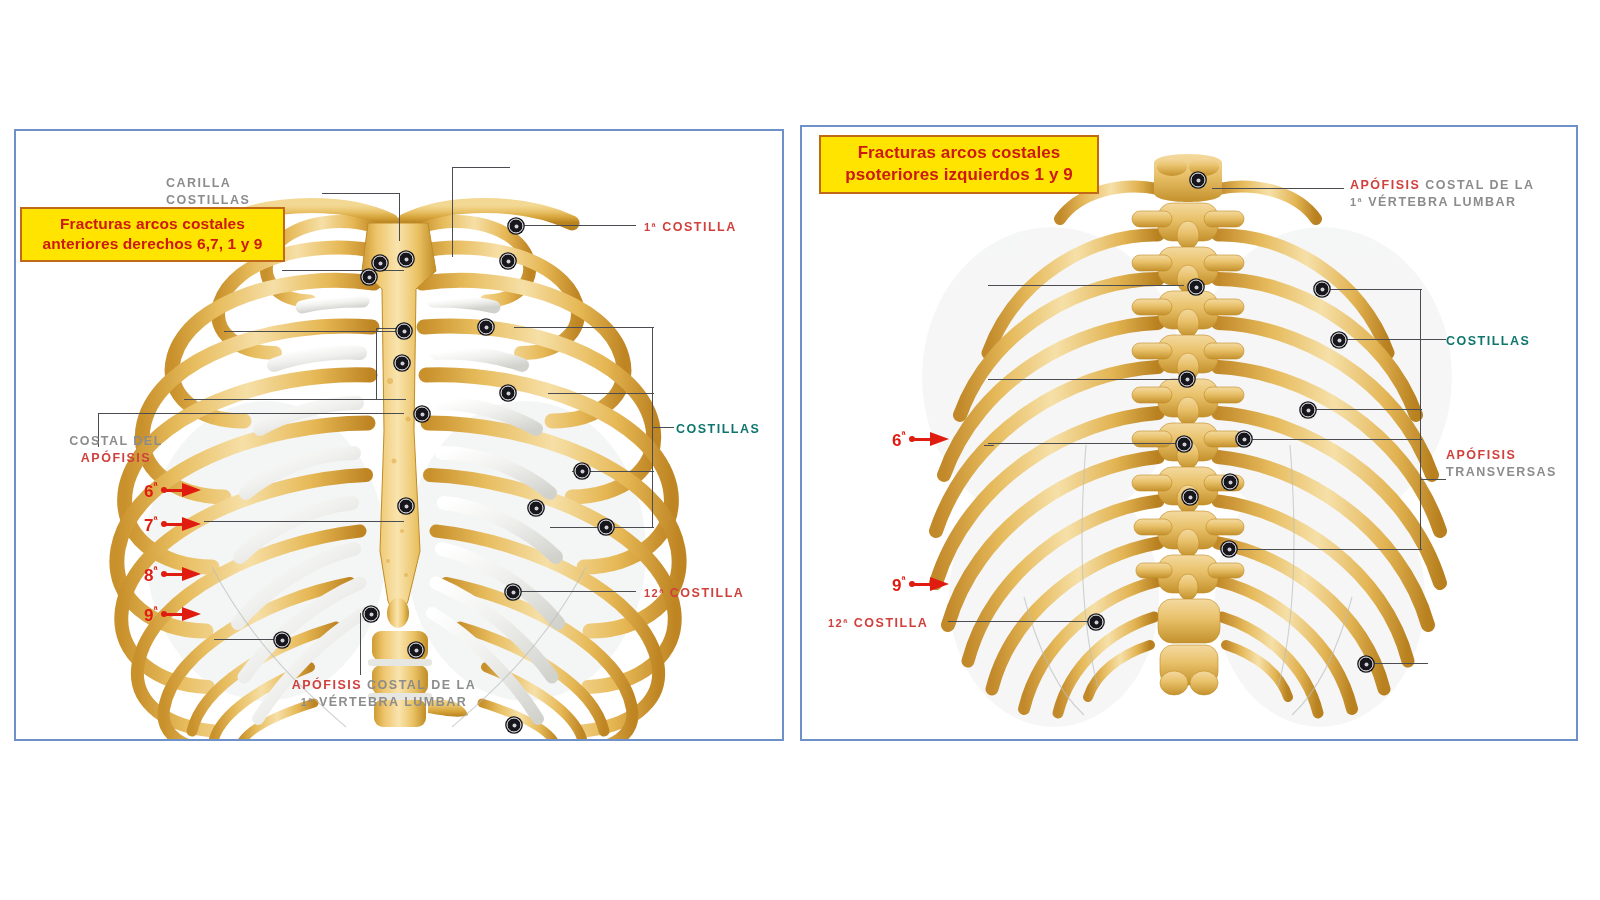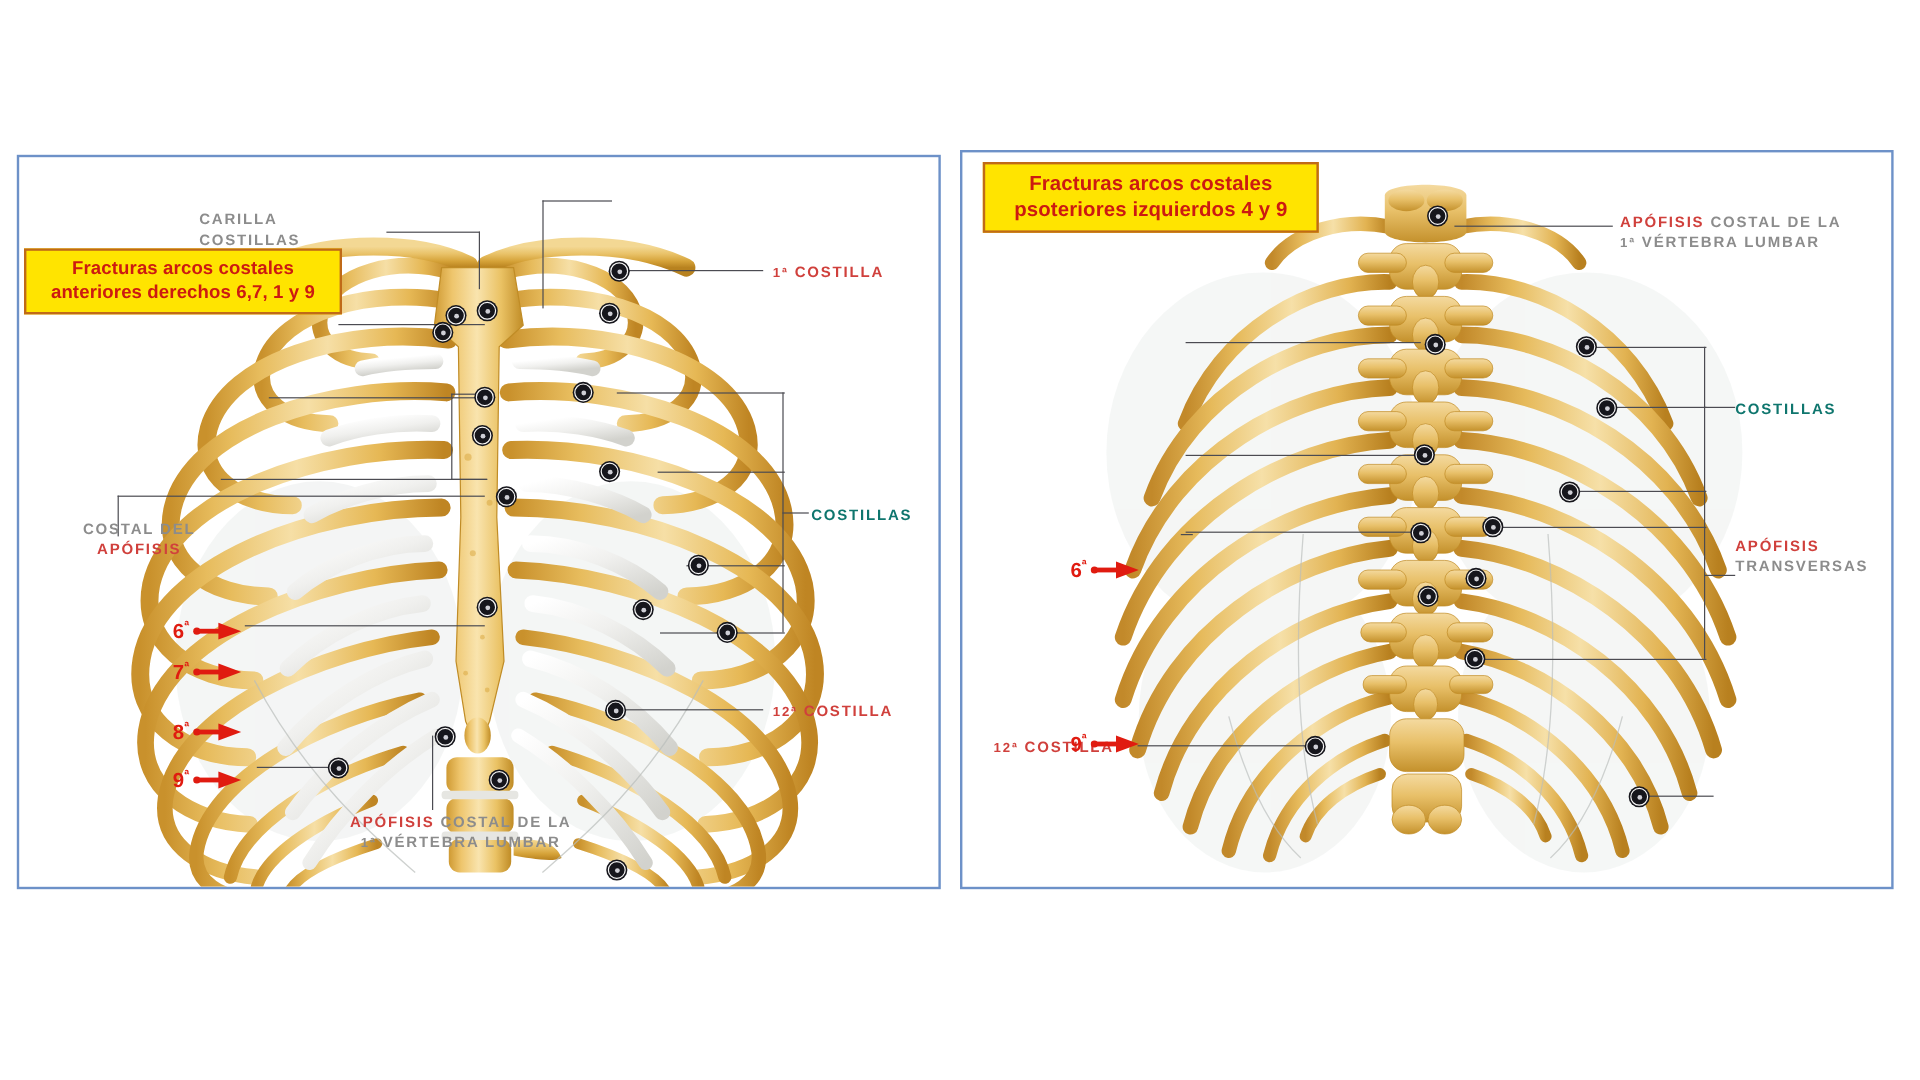"psoteriores izquierdos 4 y 9" div { text: 4 -> 1 }
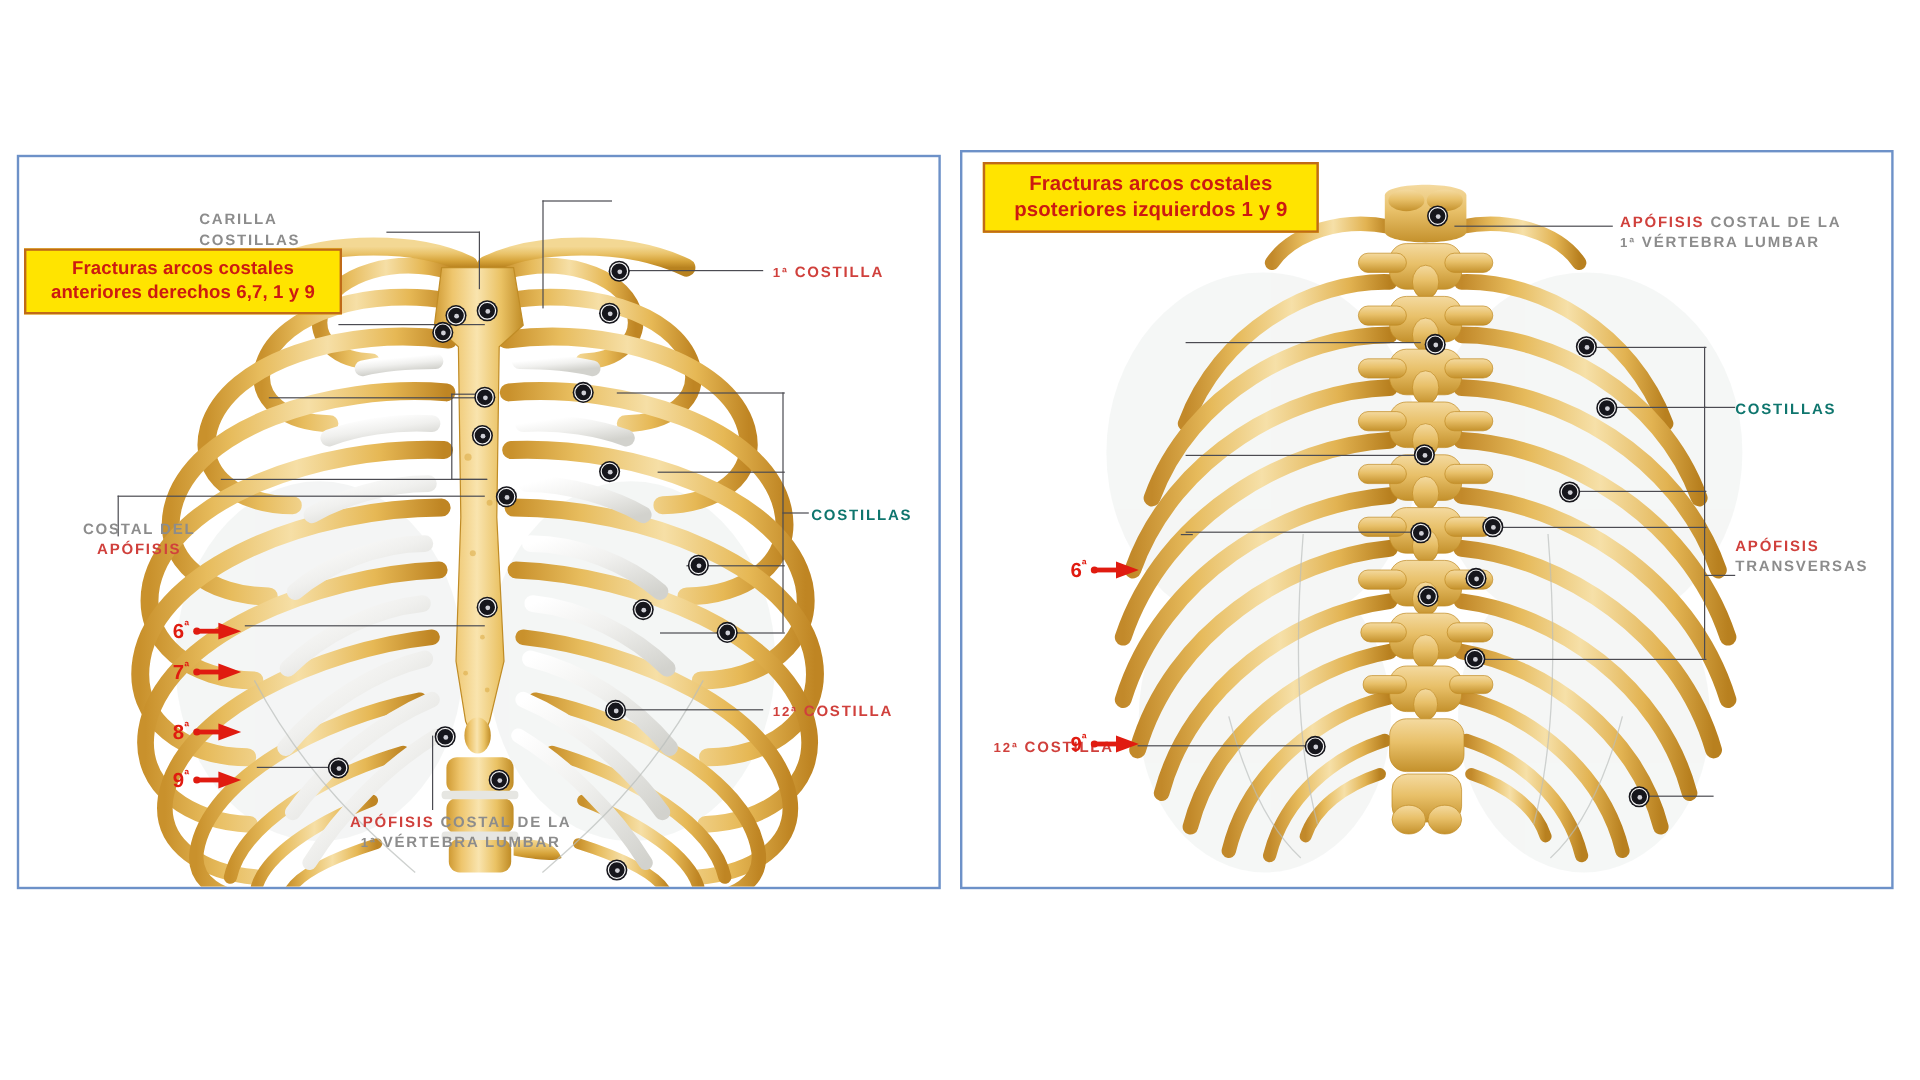"6ª" .arrowlbl { margin-top: 36px -> none }
